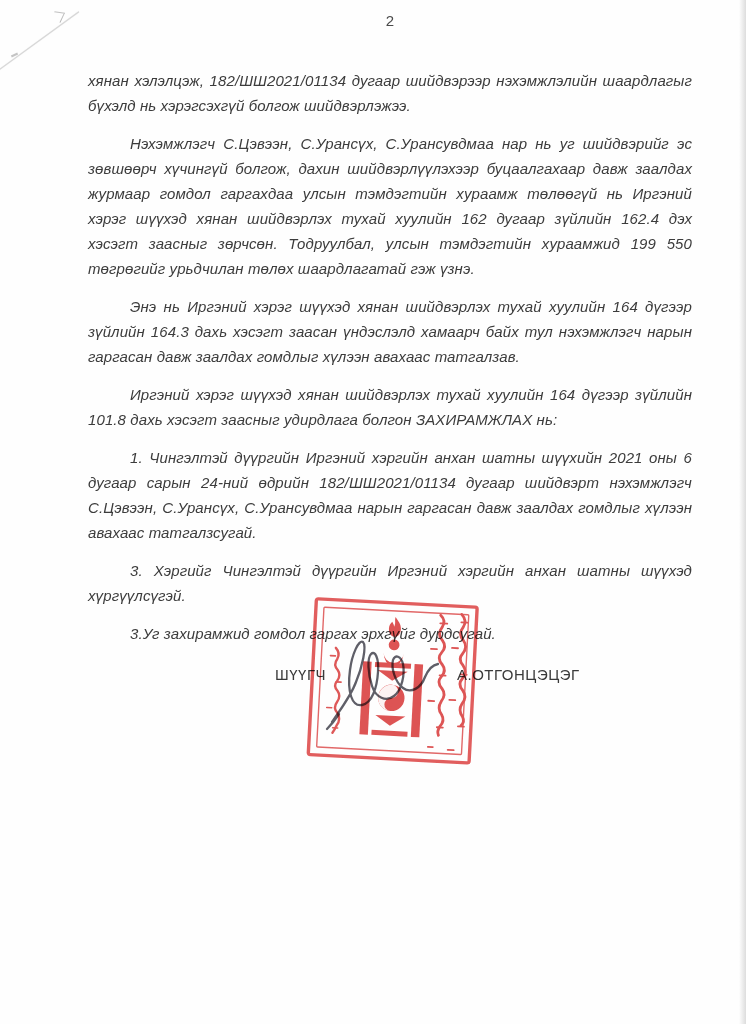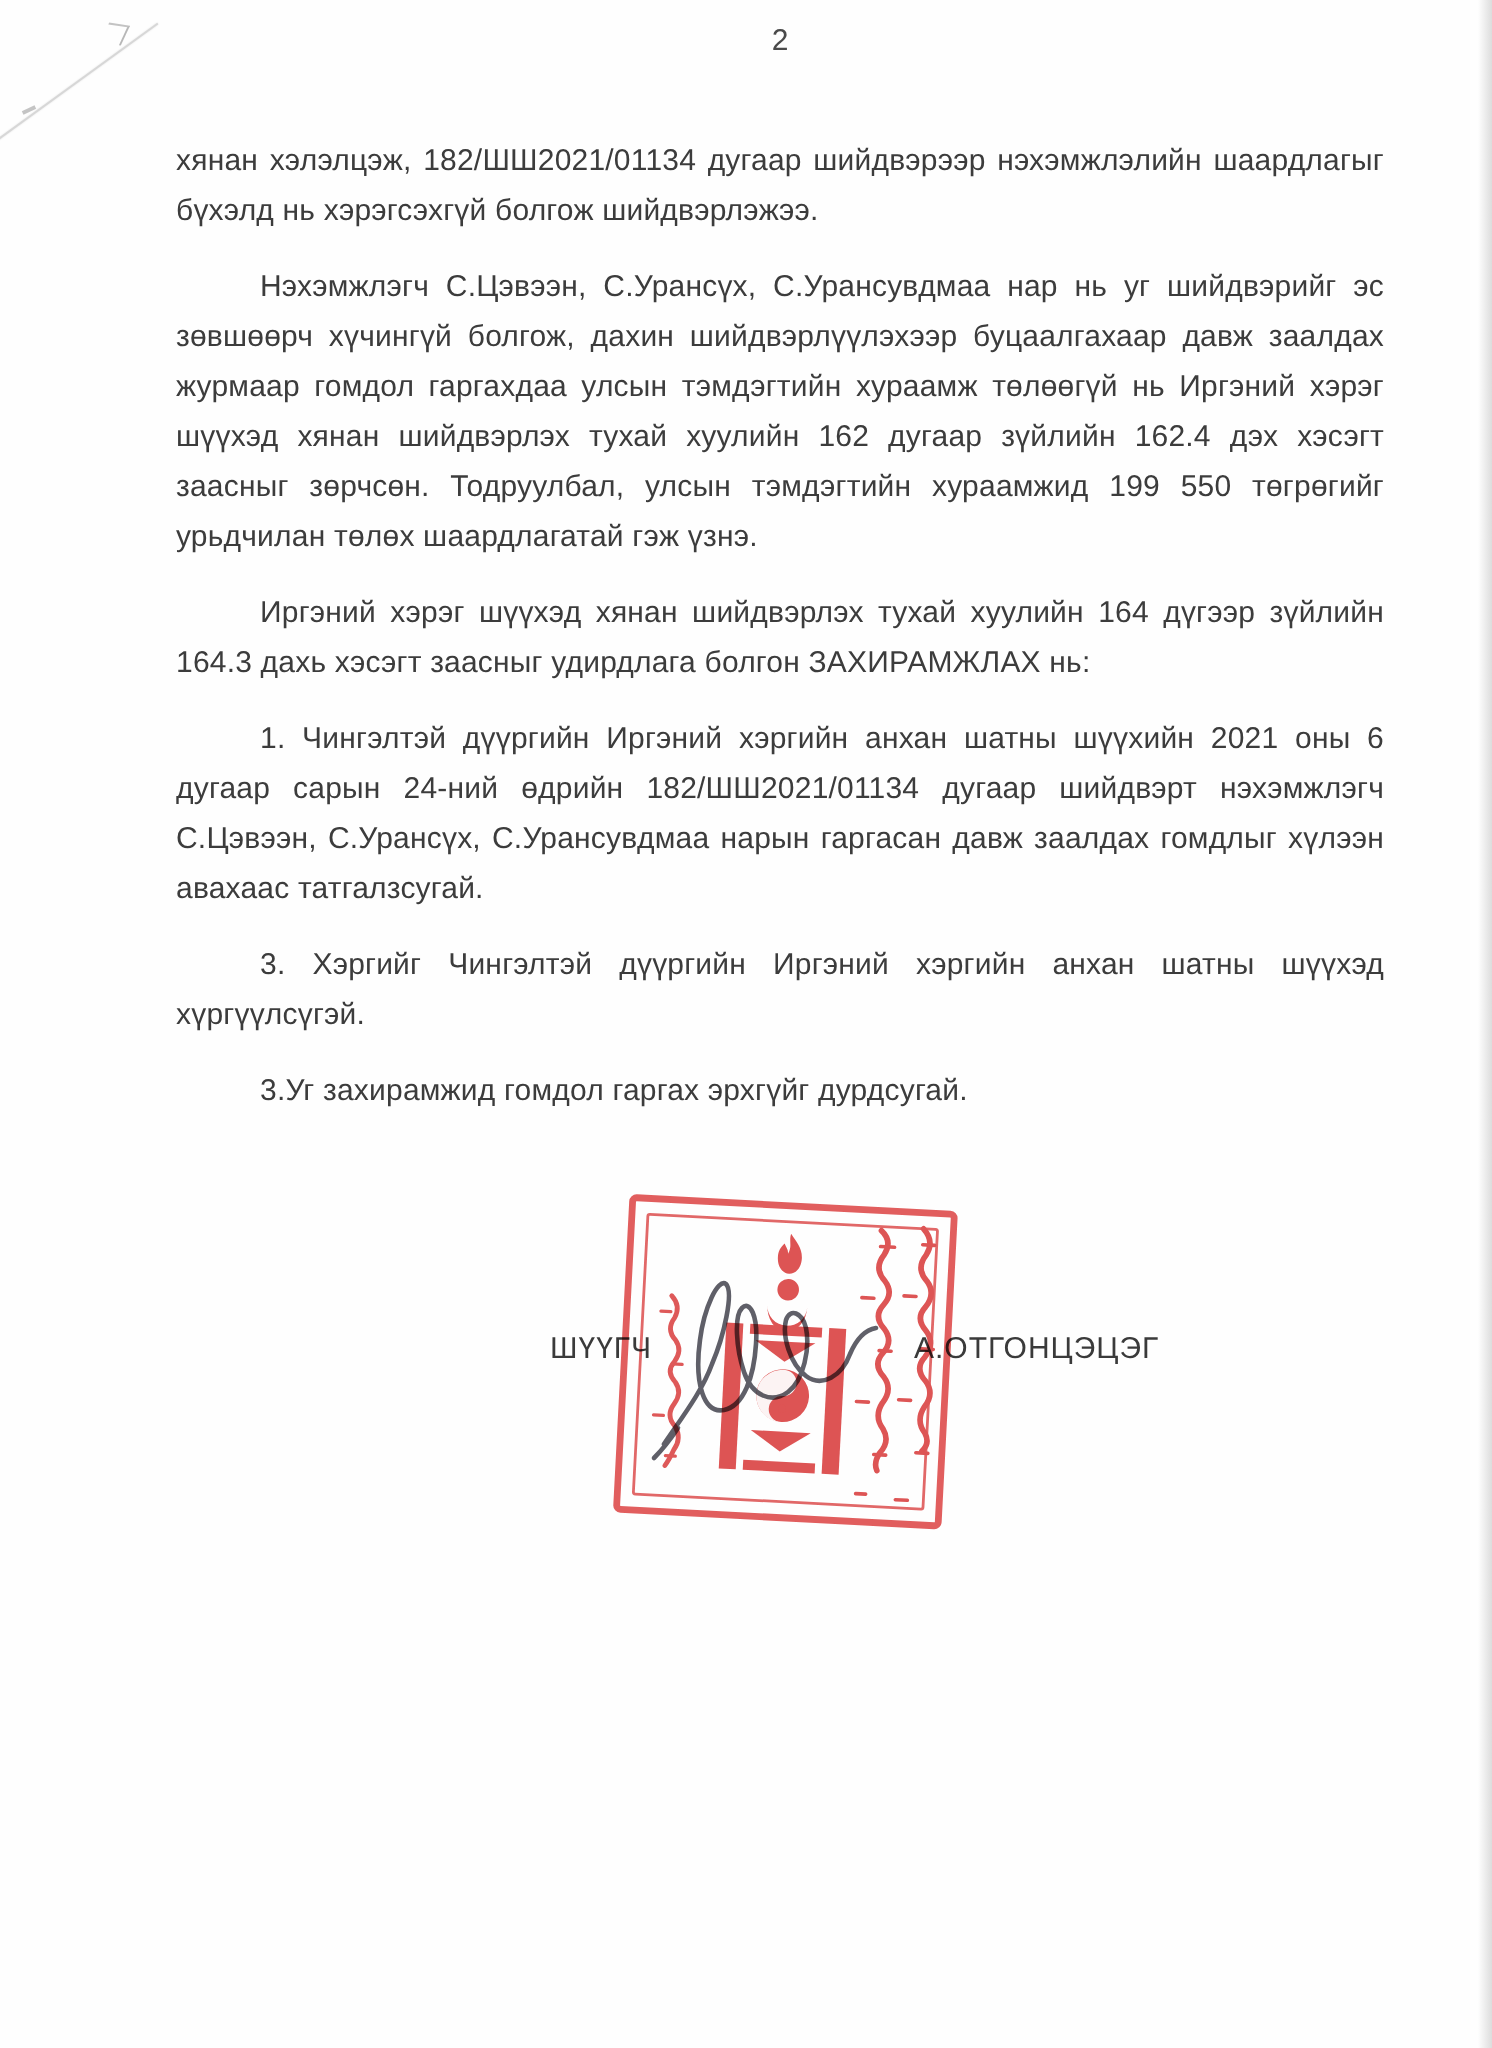"хянан хэлэлцэж, 182/ШШ2021/01134 дугаар" .doc-text p { font-style: none -> italic }
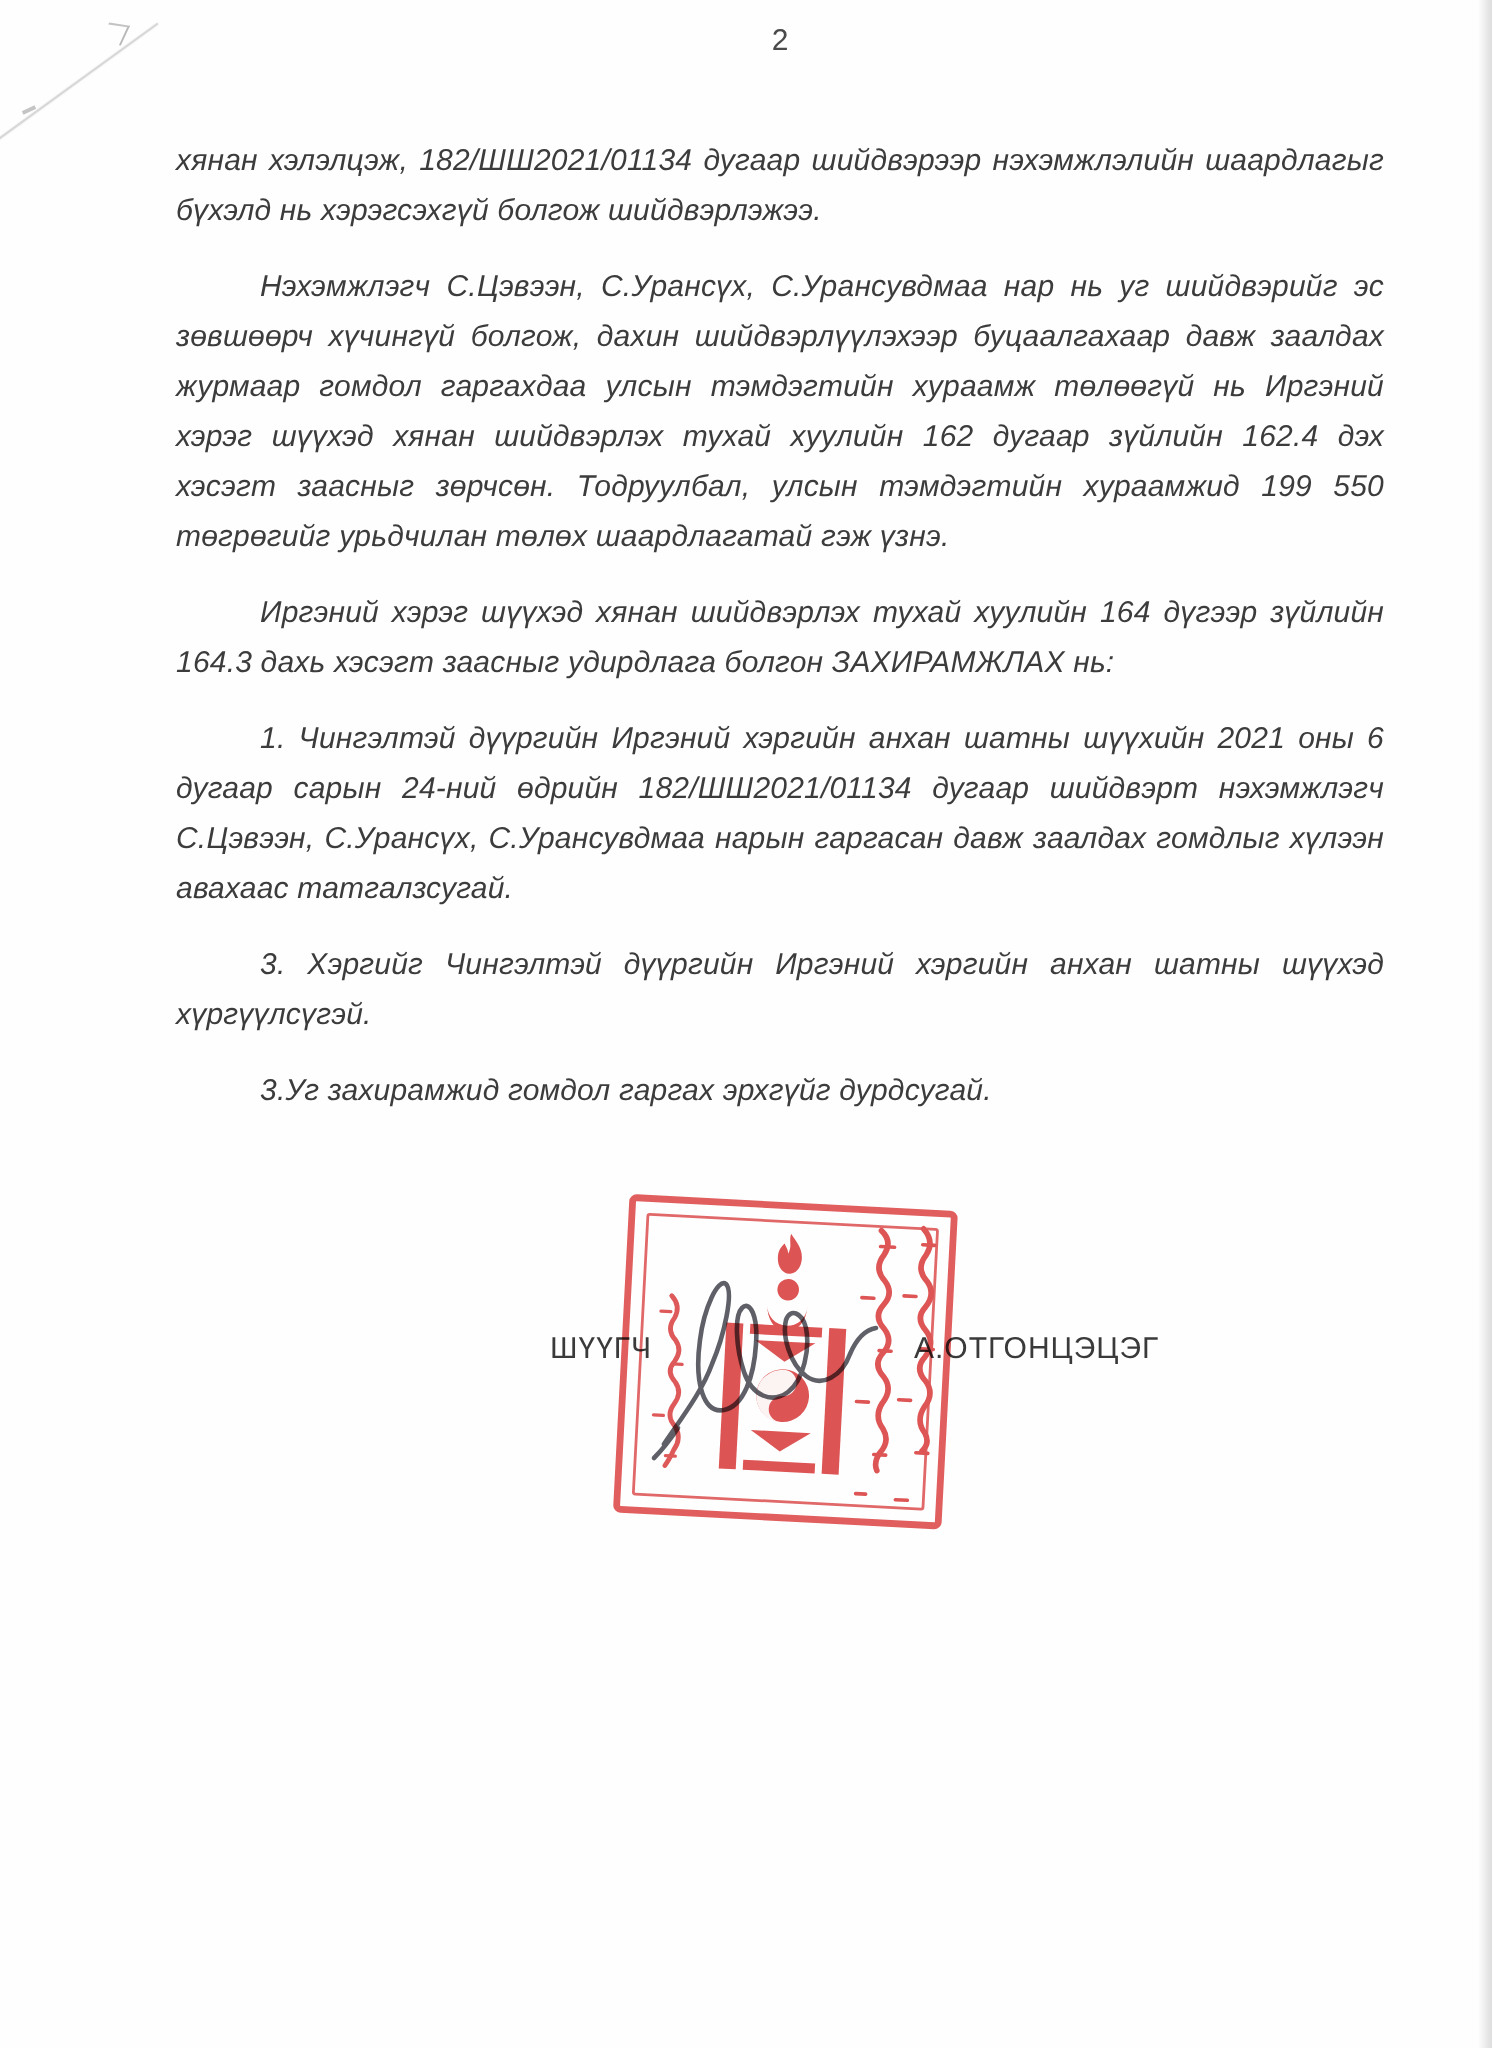"Энэ нь Иргэний хэрэг шүүхэд" p.indent { html: none -> <p>Энэ нь Иргэний хэрэг шүүхэд хянан шийдвэрлэх тухай хуулийн 164 дүгээр зүйлийн 164.3 дахь хэсэгт заасан үндэслэлд хамаарч байх тул нэхэмжлэгч нарын гаргасан давж заалдах гомдлыг хүлээн авахаас татгалзав.</p> }
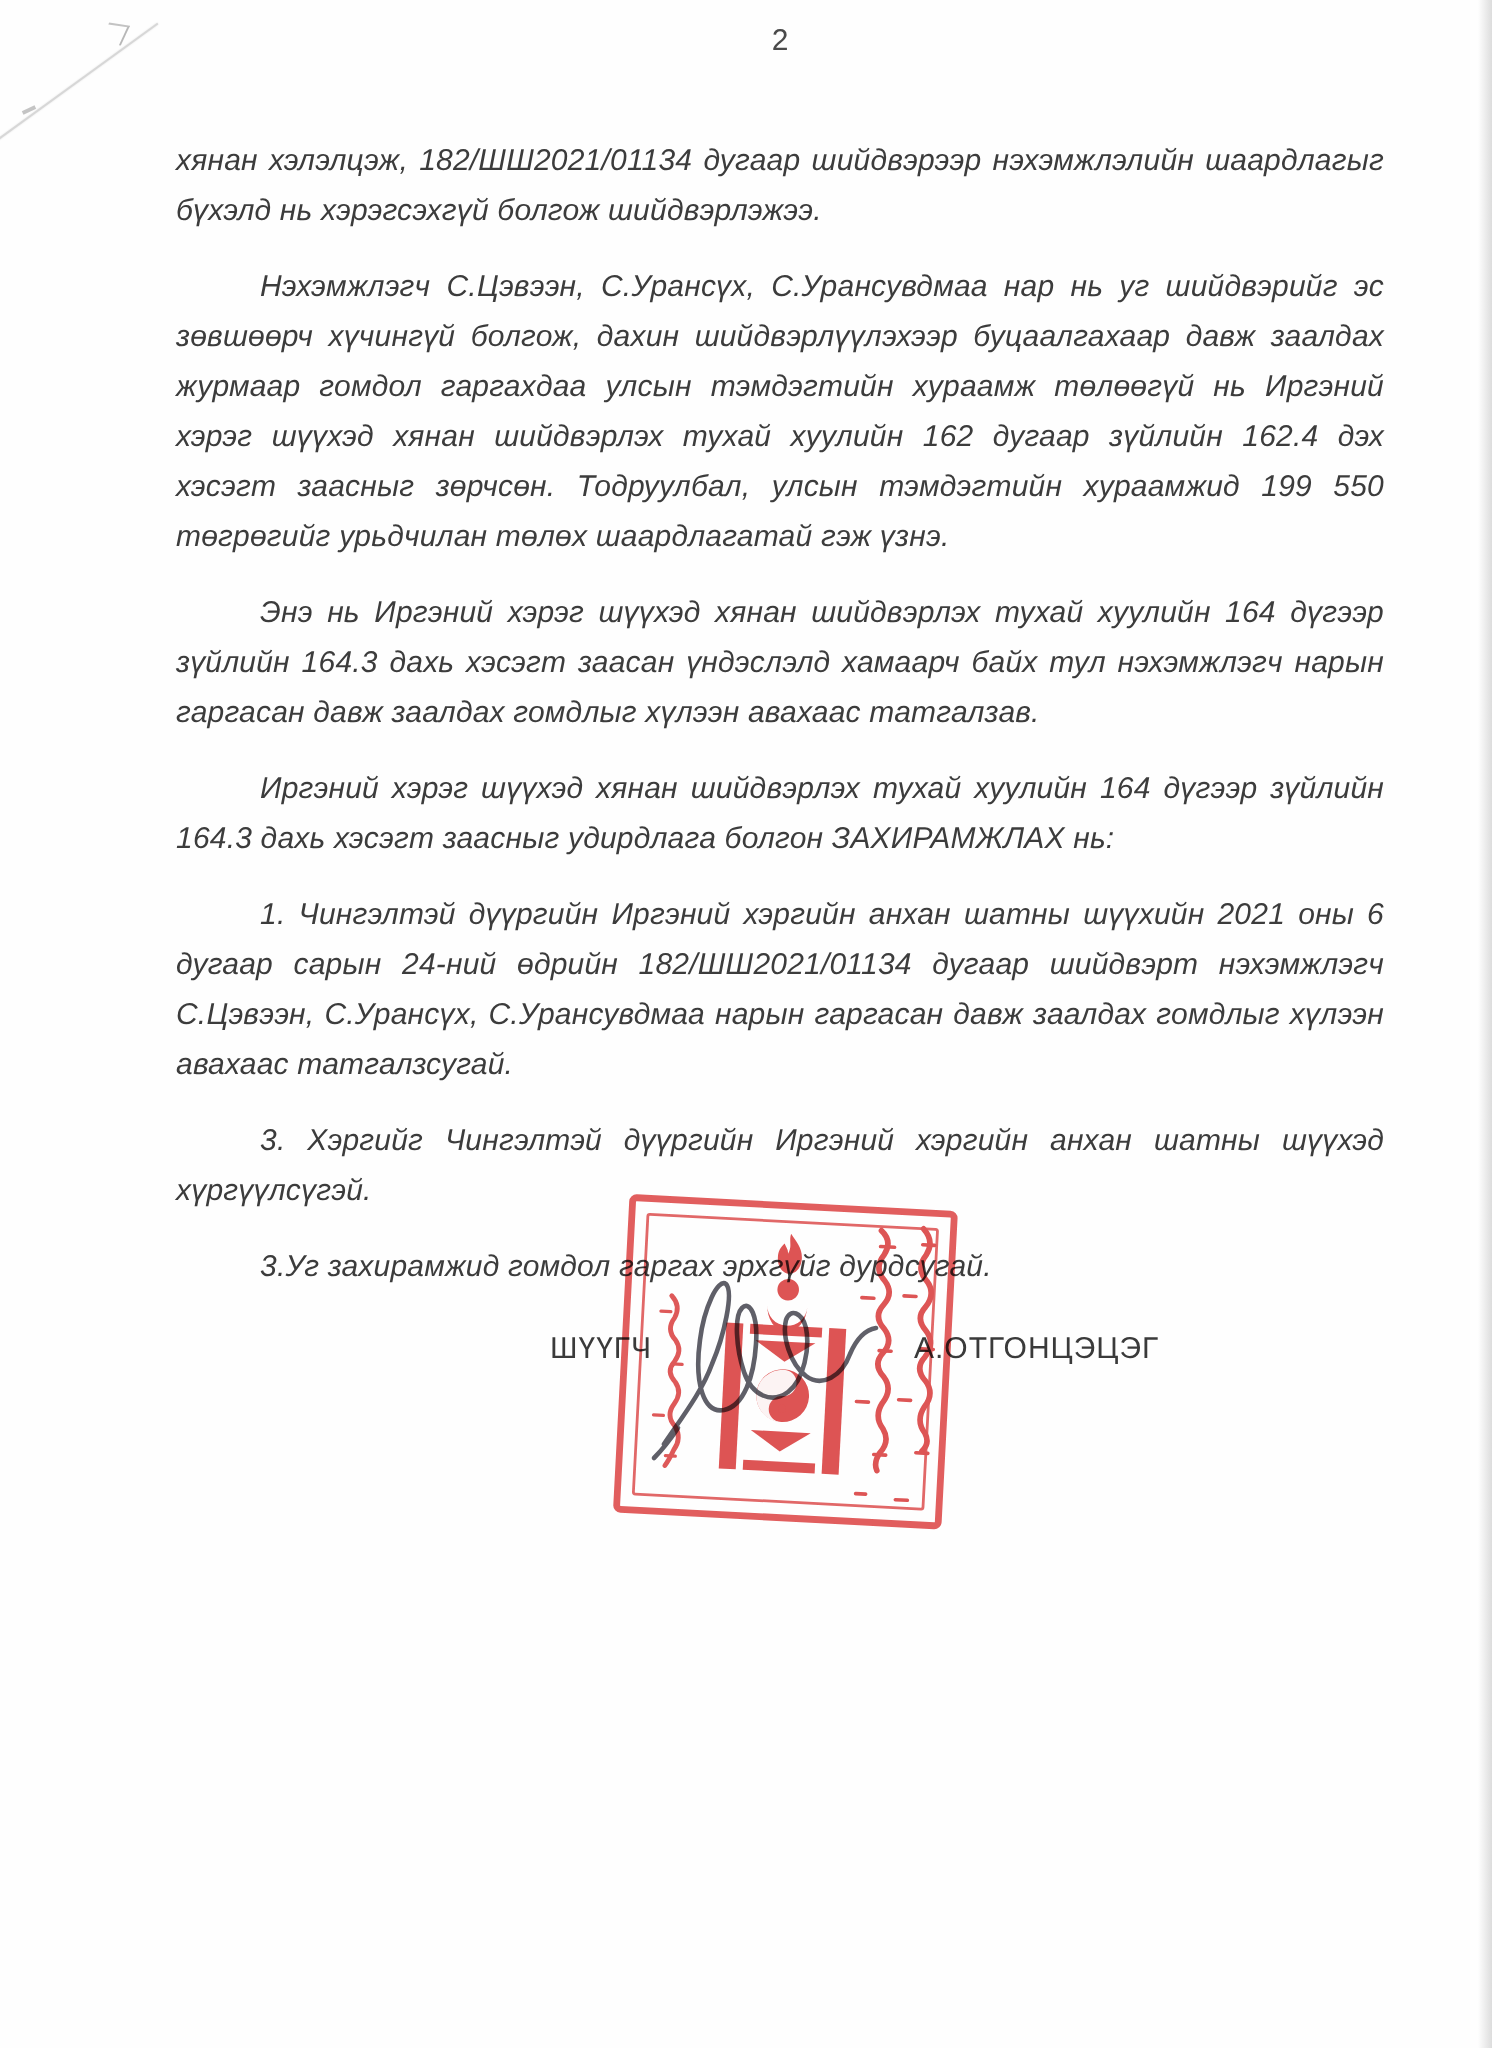"Иргэний хэрэг шүүхэд хянан шийдвэрлэх" p.indent { text: 164.3 -> 101.8 }
